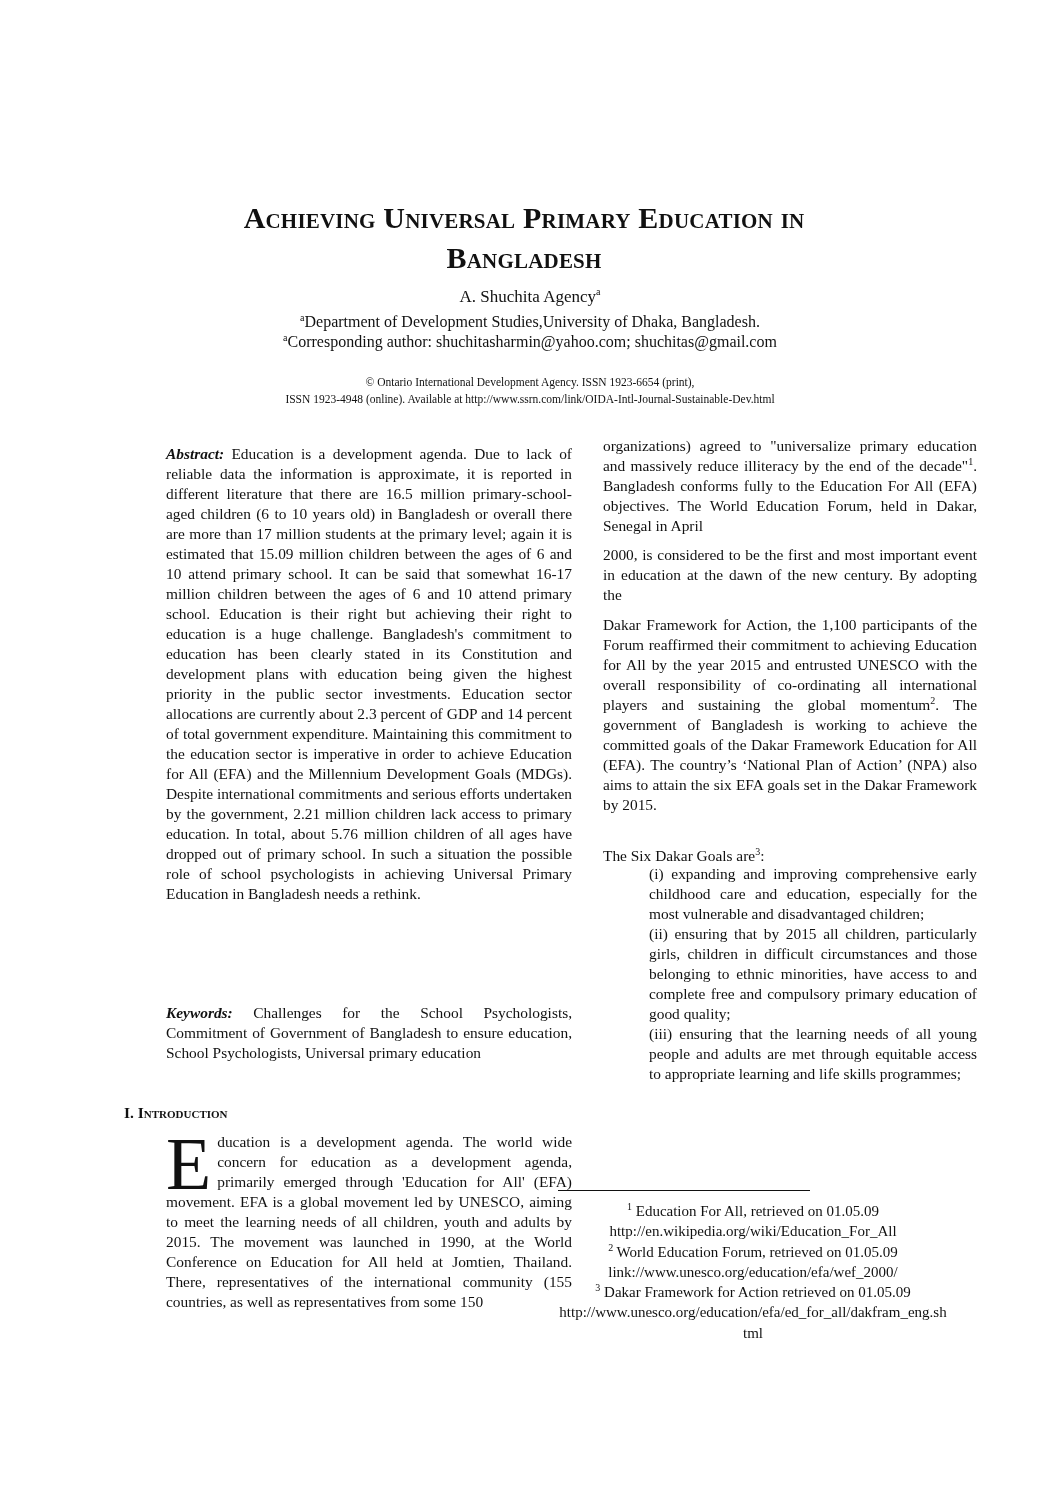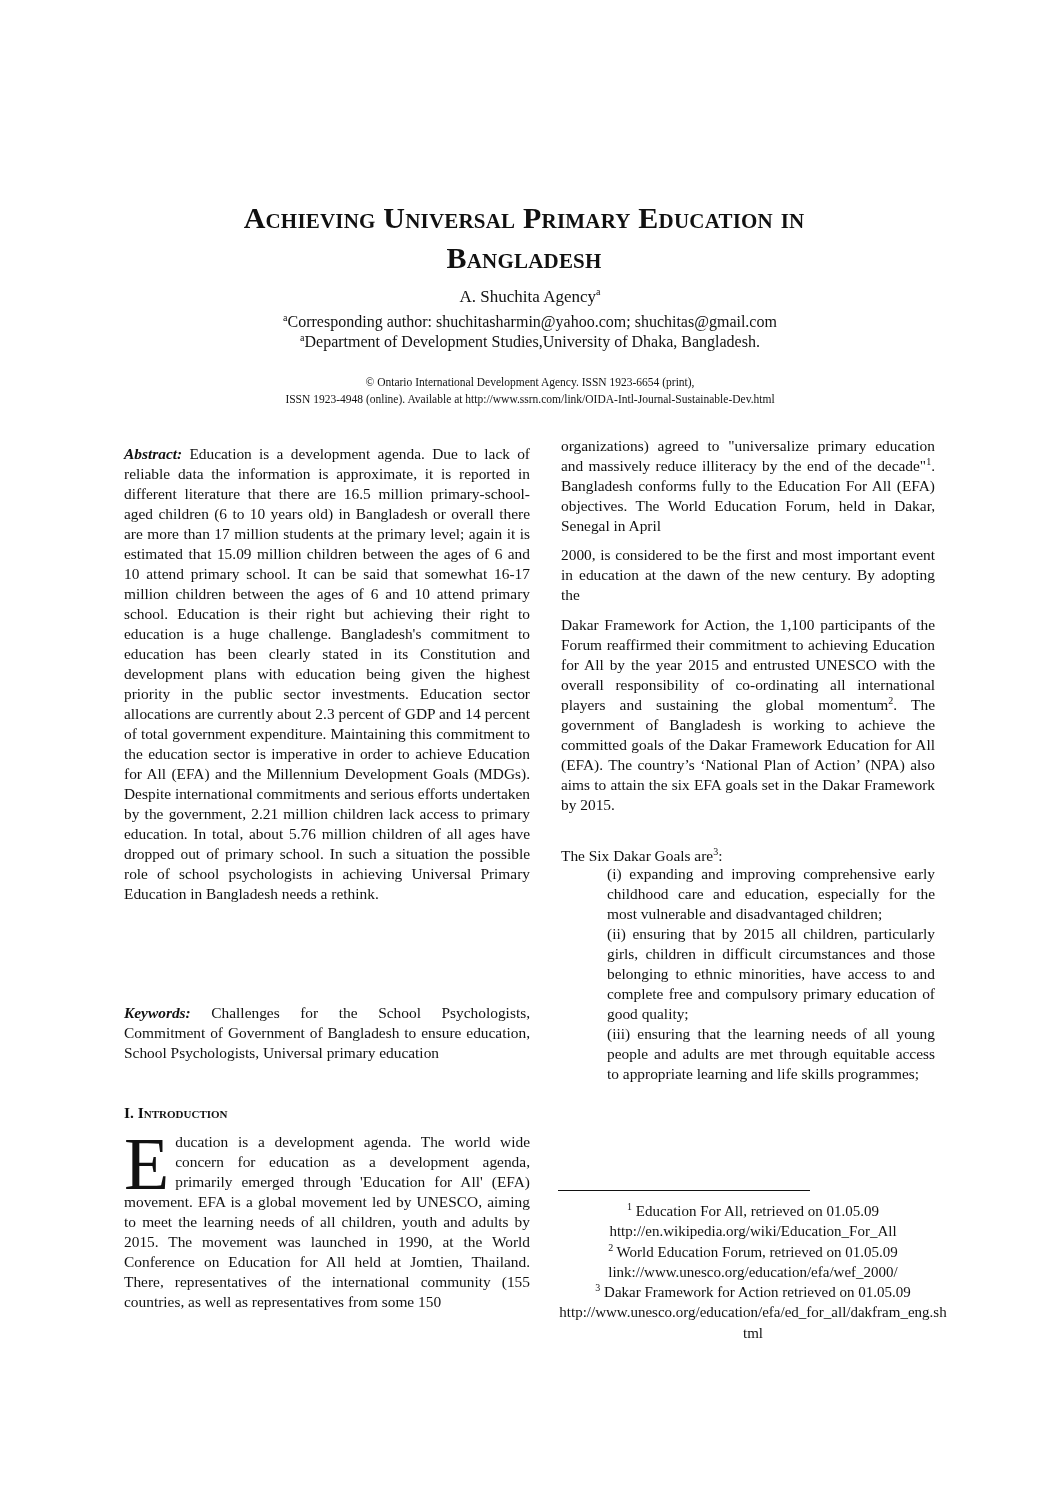"aCorresponding author:" div { order: before "aDepartment of Development" -> after "aDepartment of Development" }
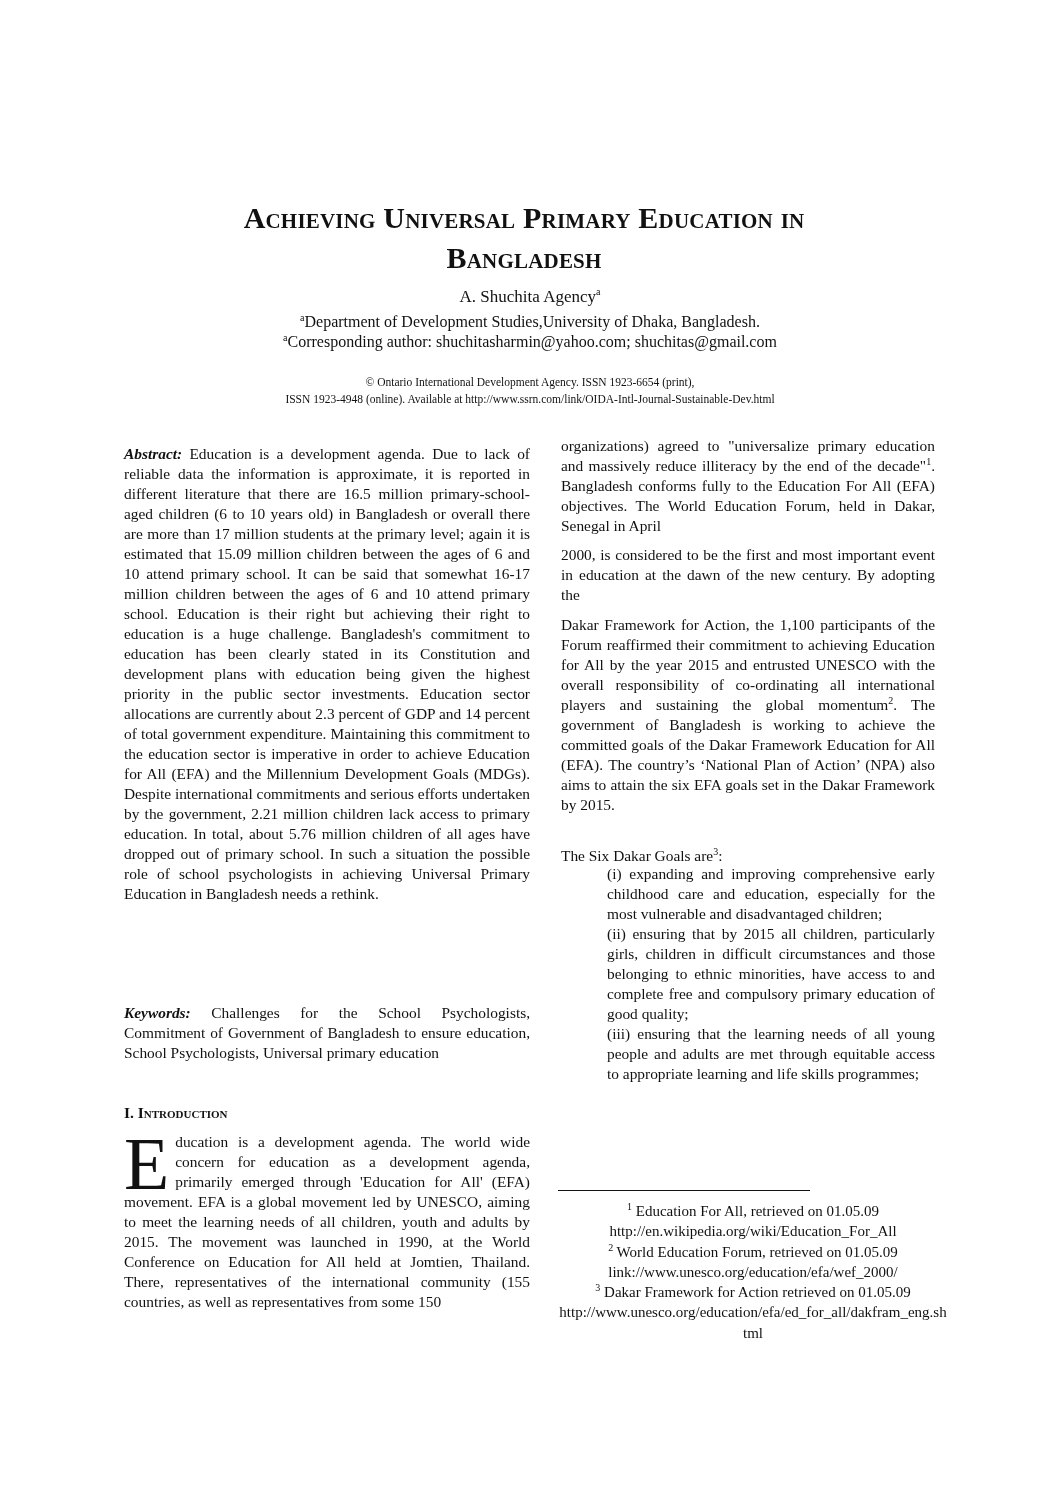"Abstract: Education is a development" .col { margin-left: none -> 42px }
